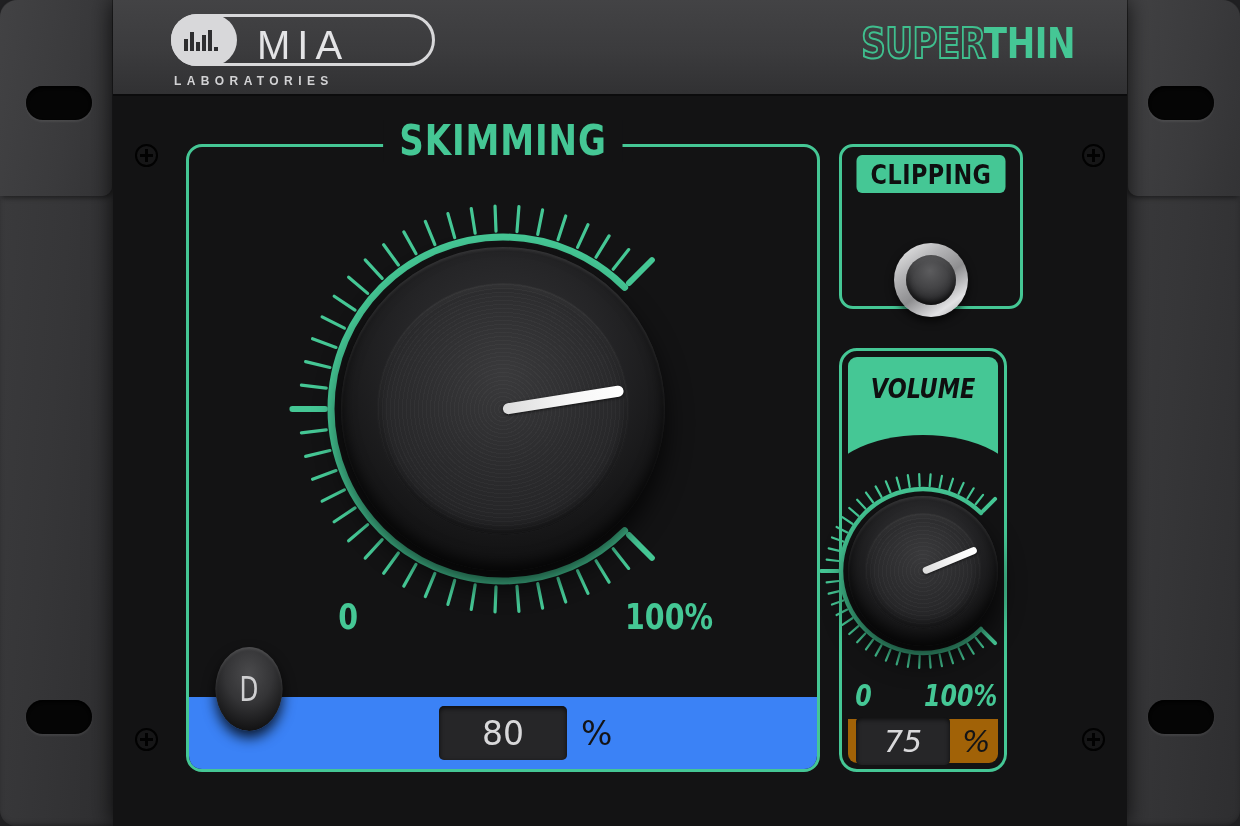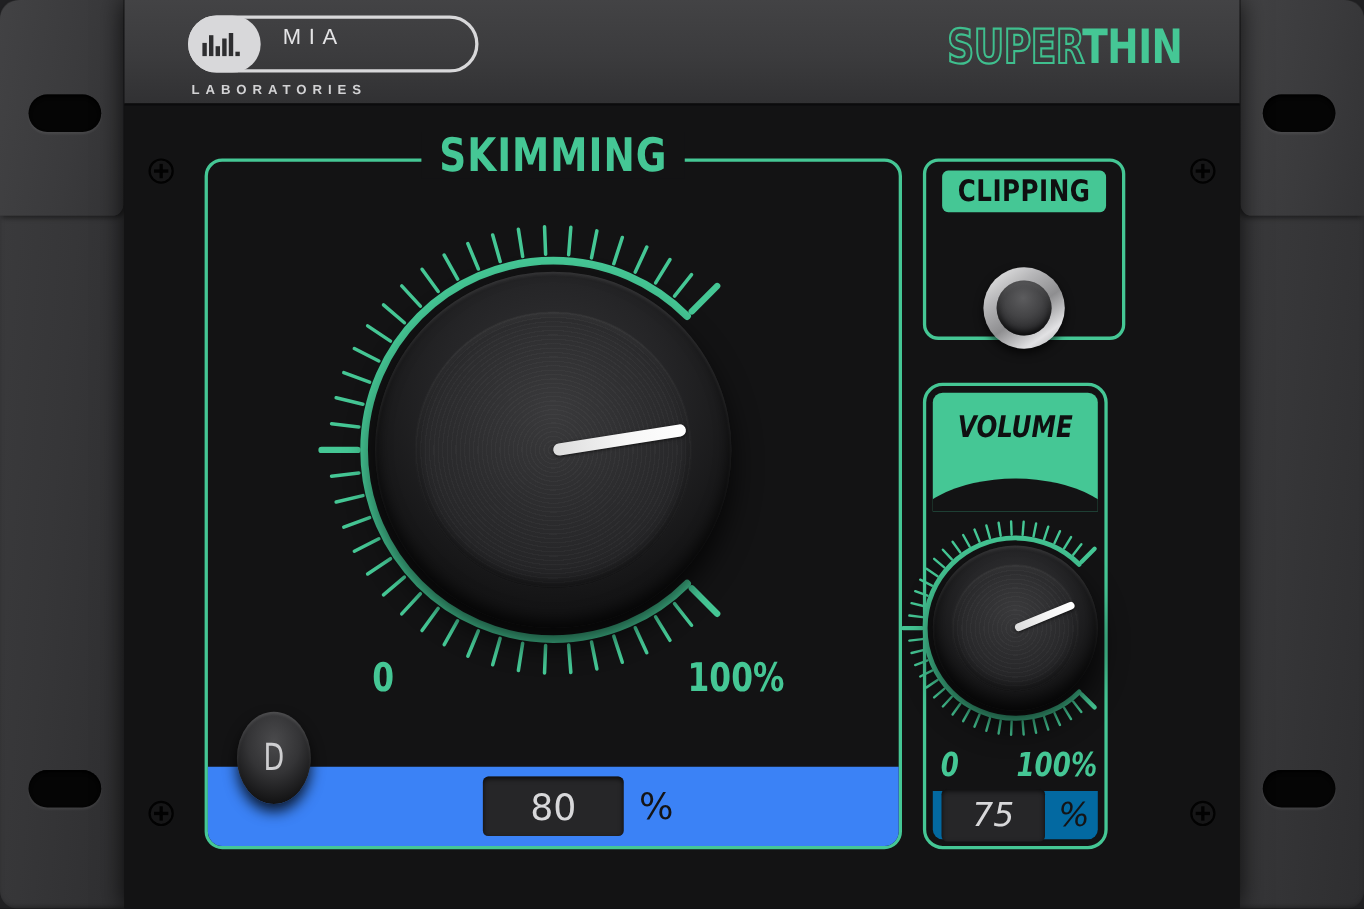"MIA" .logo-text { font-size: 20px -> 40px }
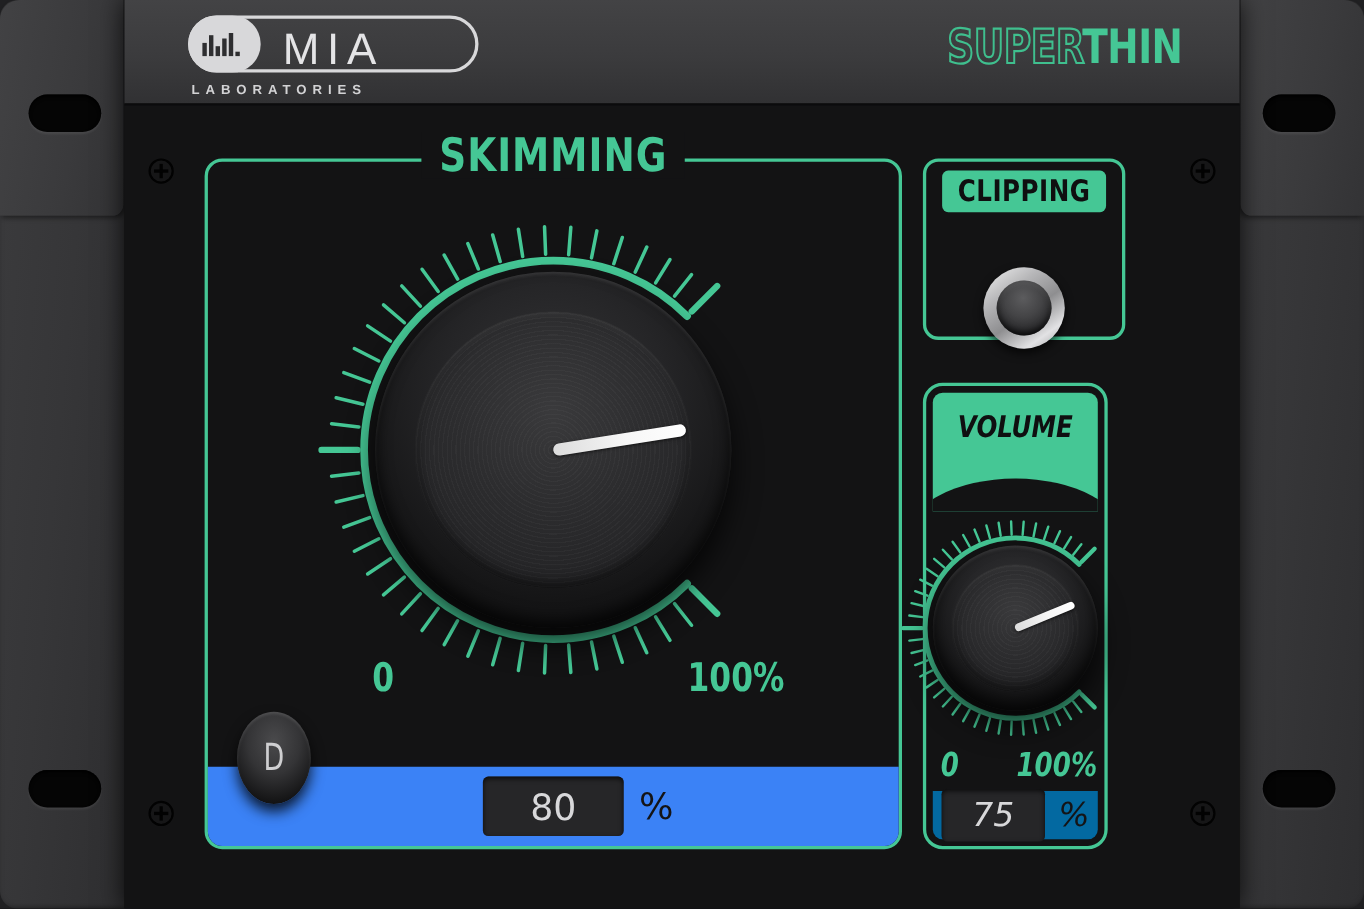"75" .vol-value-bar { background: #0369a1 -> #a16207 }
